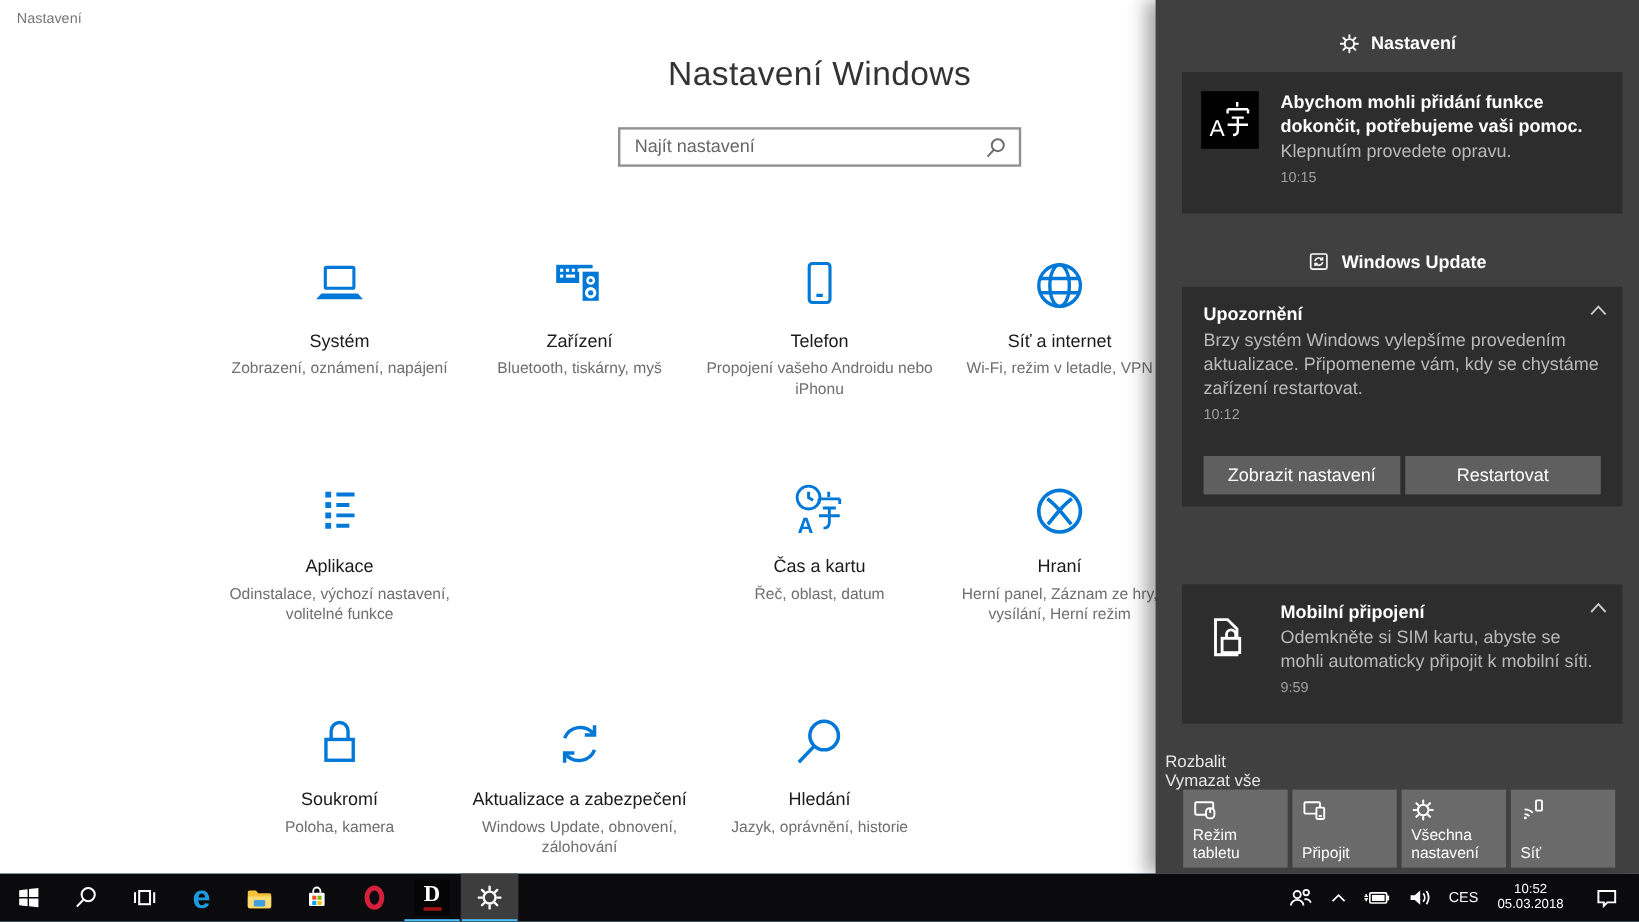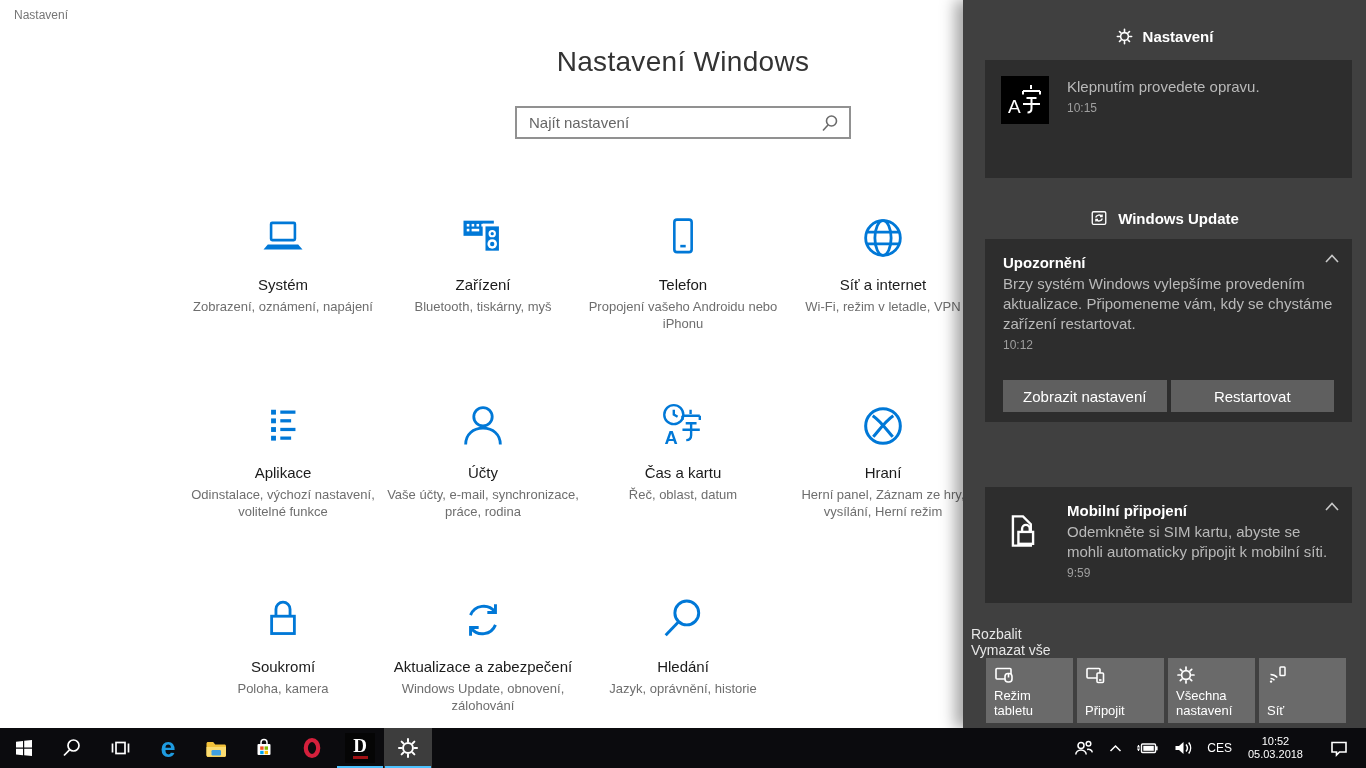"Abychom mohli přidání funkce dokončit," div.n-title { html: none -> <div>Abychom mohli přidání funkce dokončit, potřebujeme vaši pomoc.</div> }
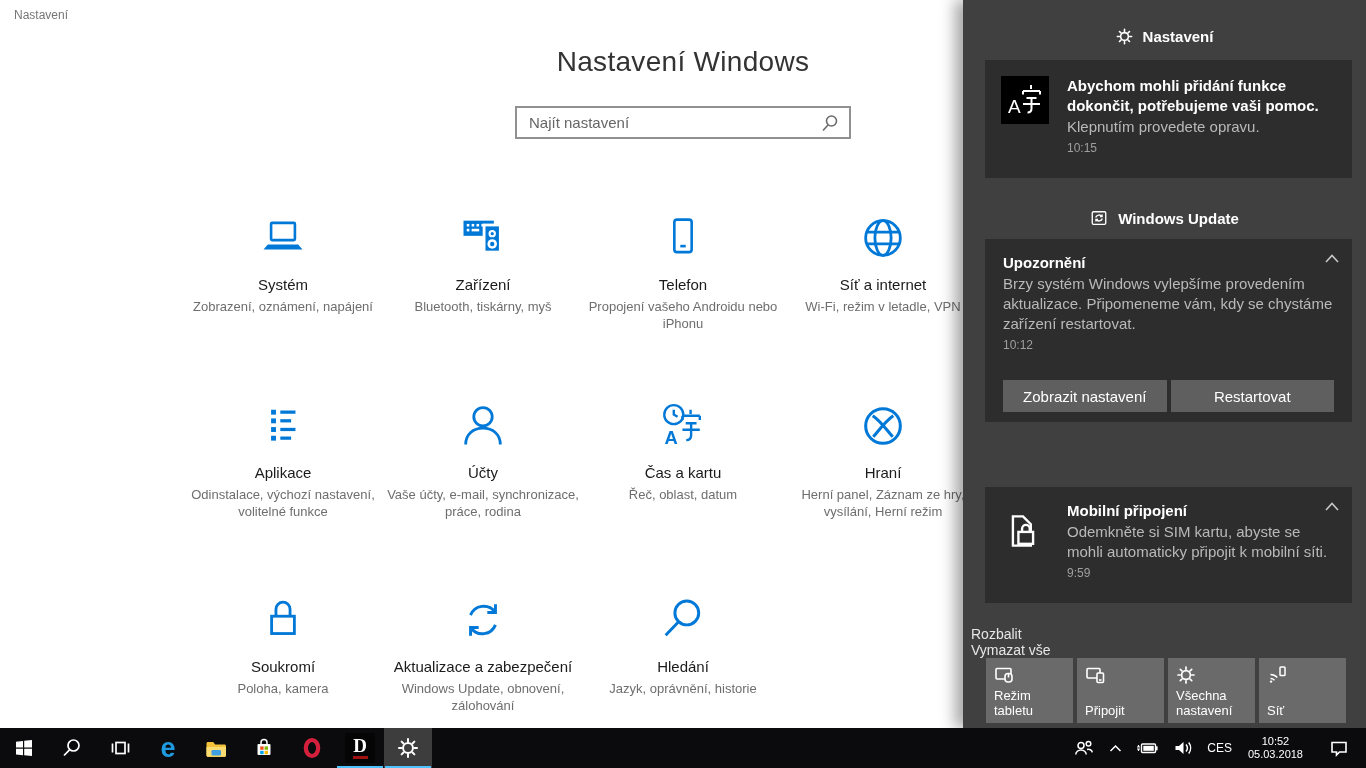"Účty" div.cat { html: <div> <div> <svg> <circle></circle> <path></path> </svg> </div> <div>Účty</div> <div>Vaše účty, e-mail, synchronizace, práce, rodina</div> </div> -> none }
